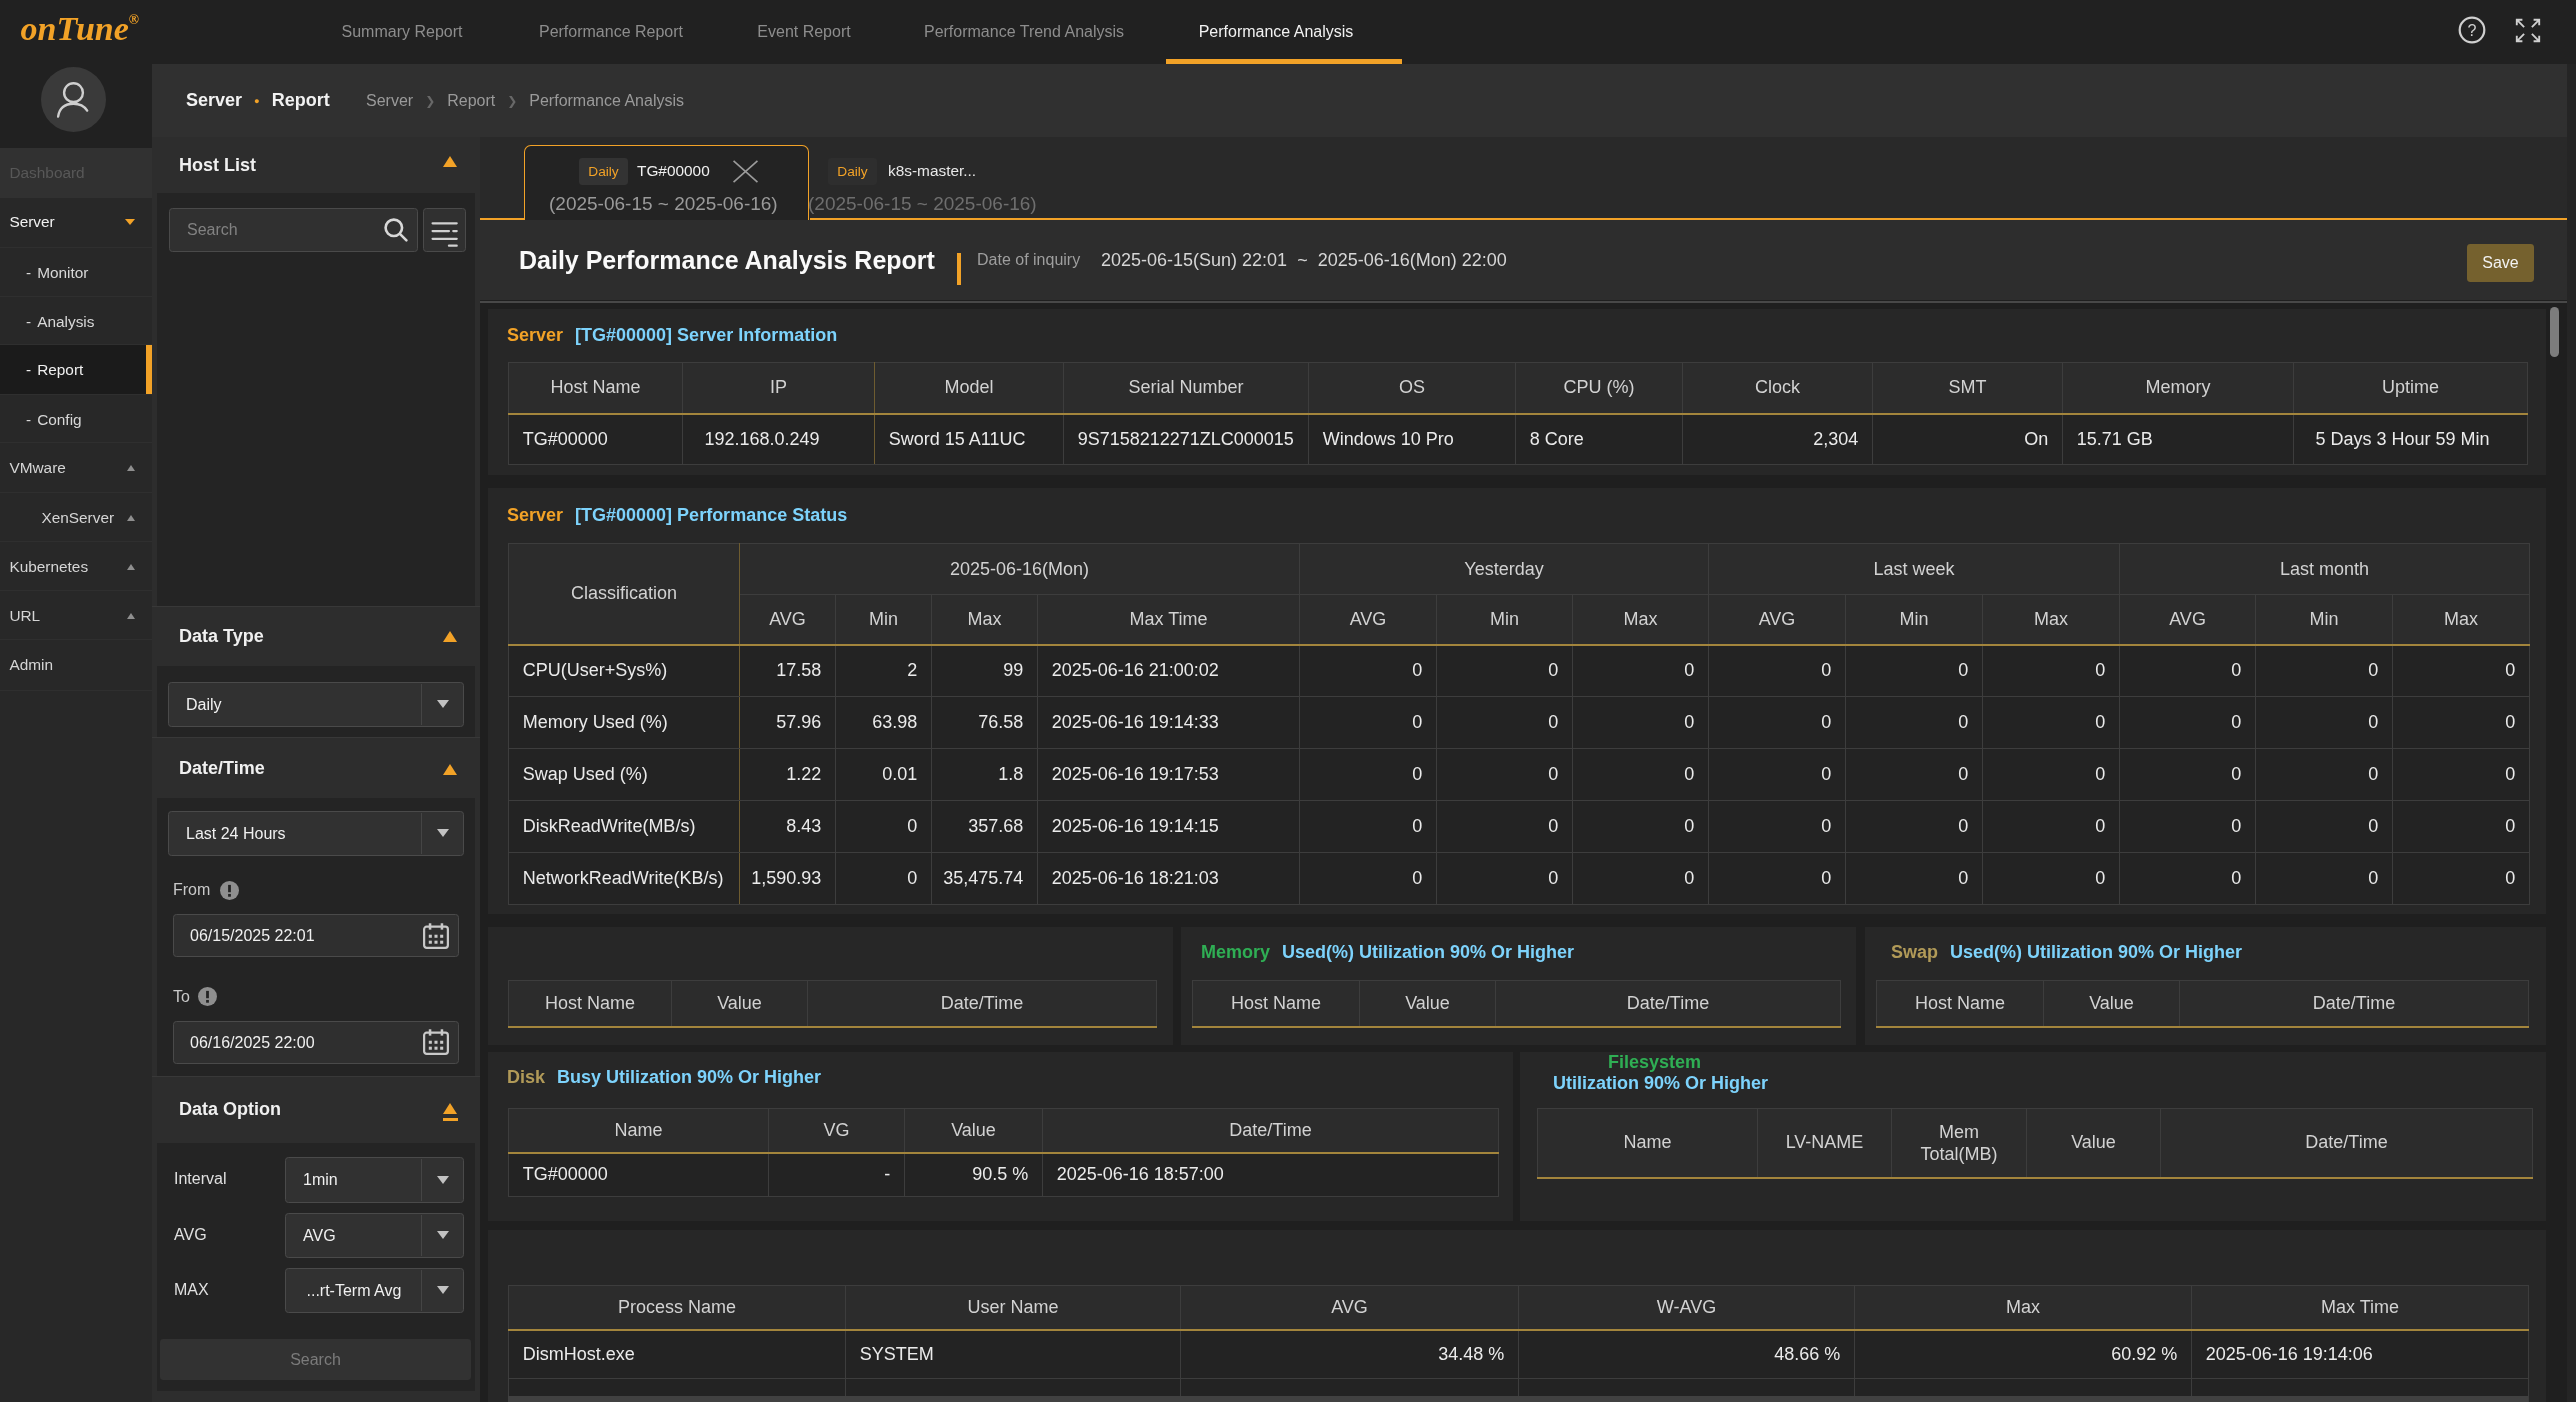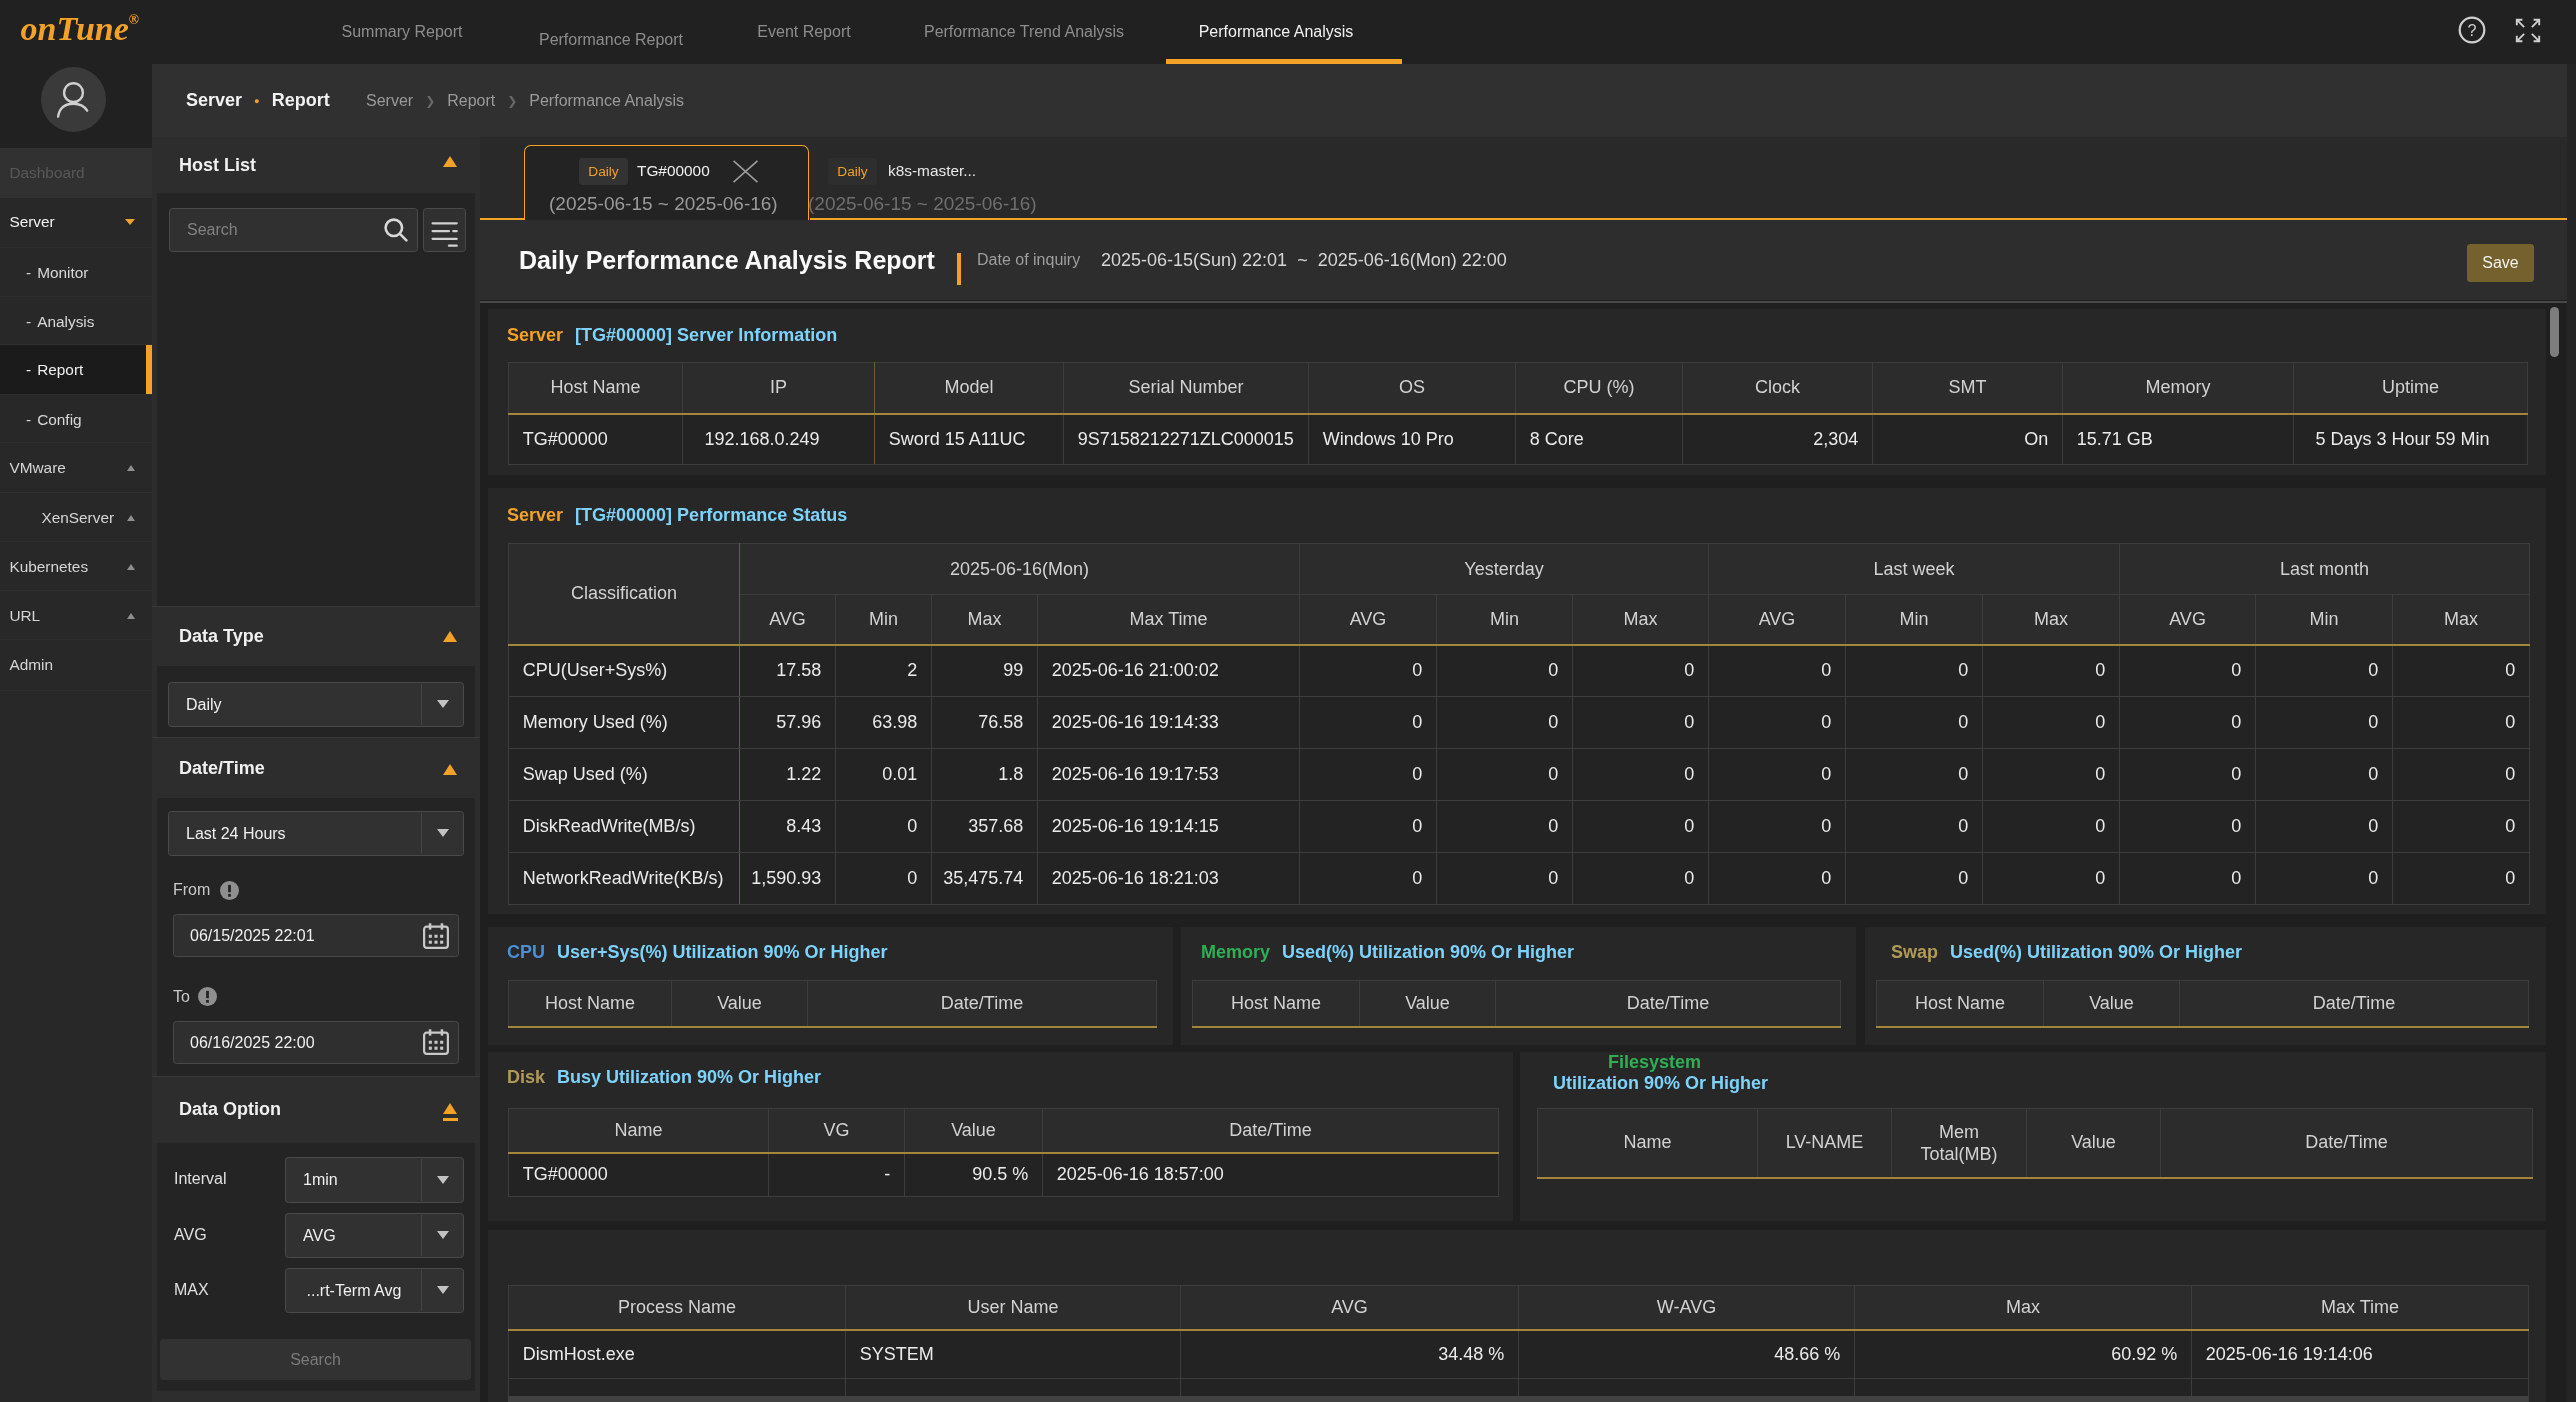"Performance Report" div.nav { margin-top: 8px -> none }
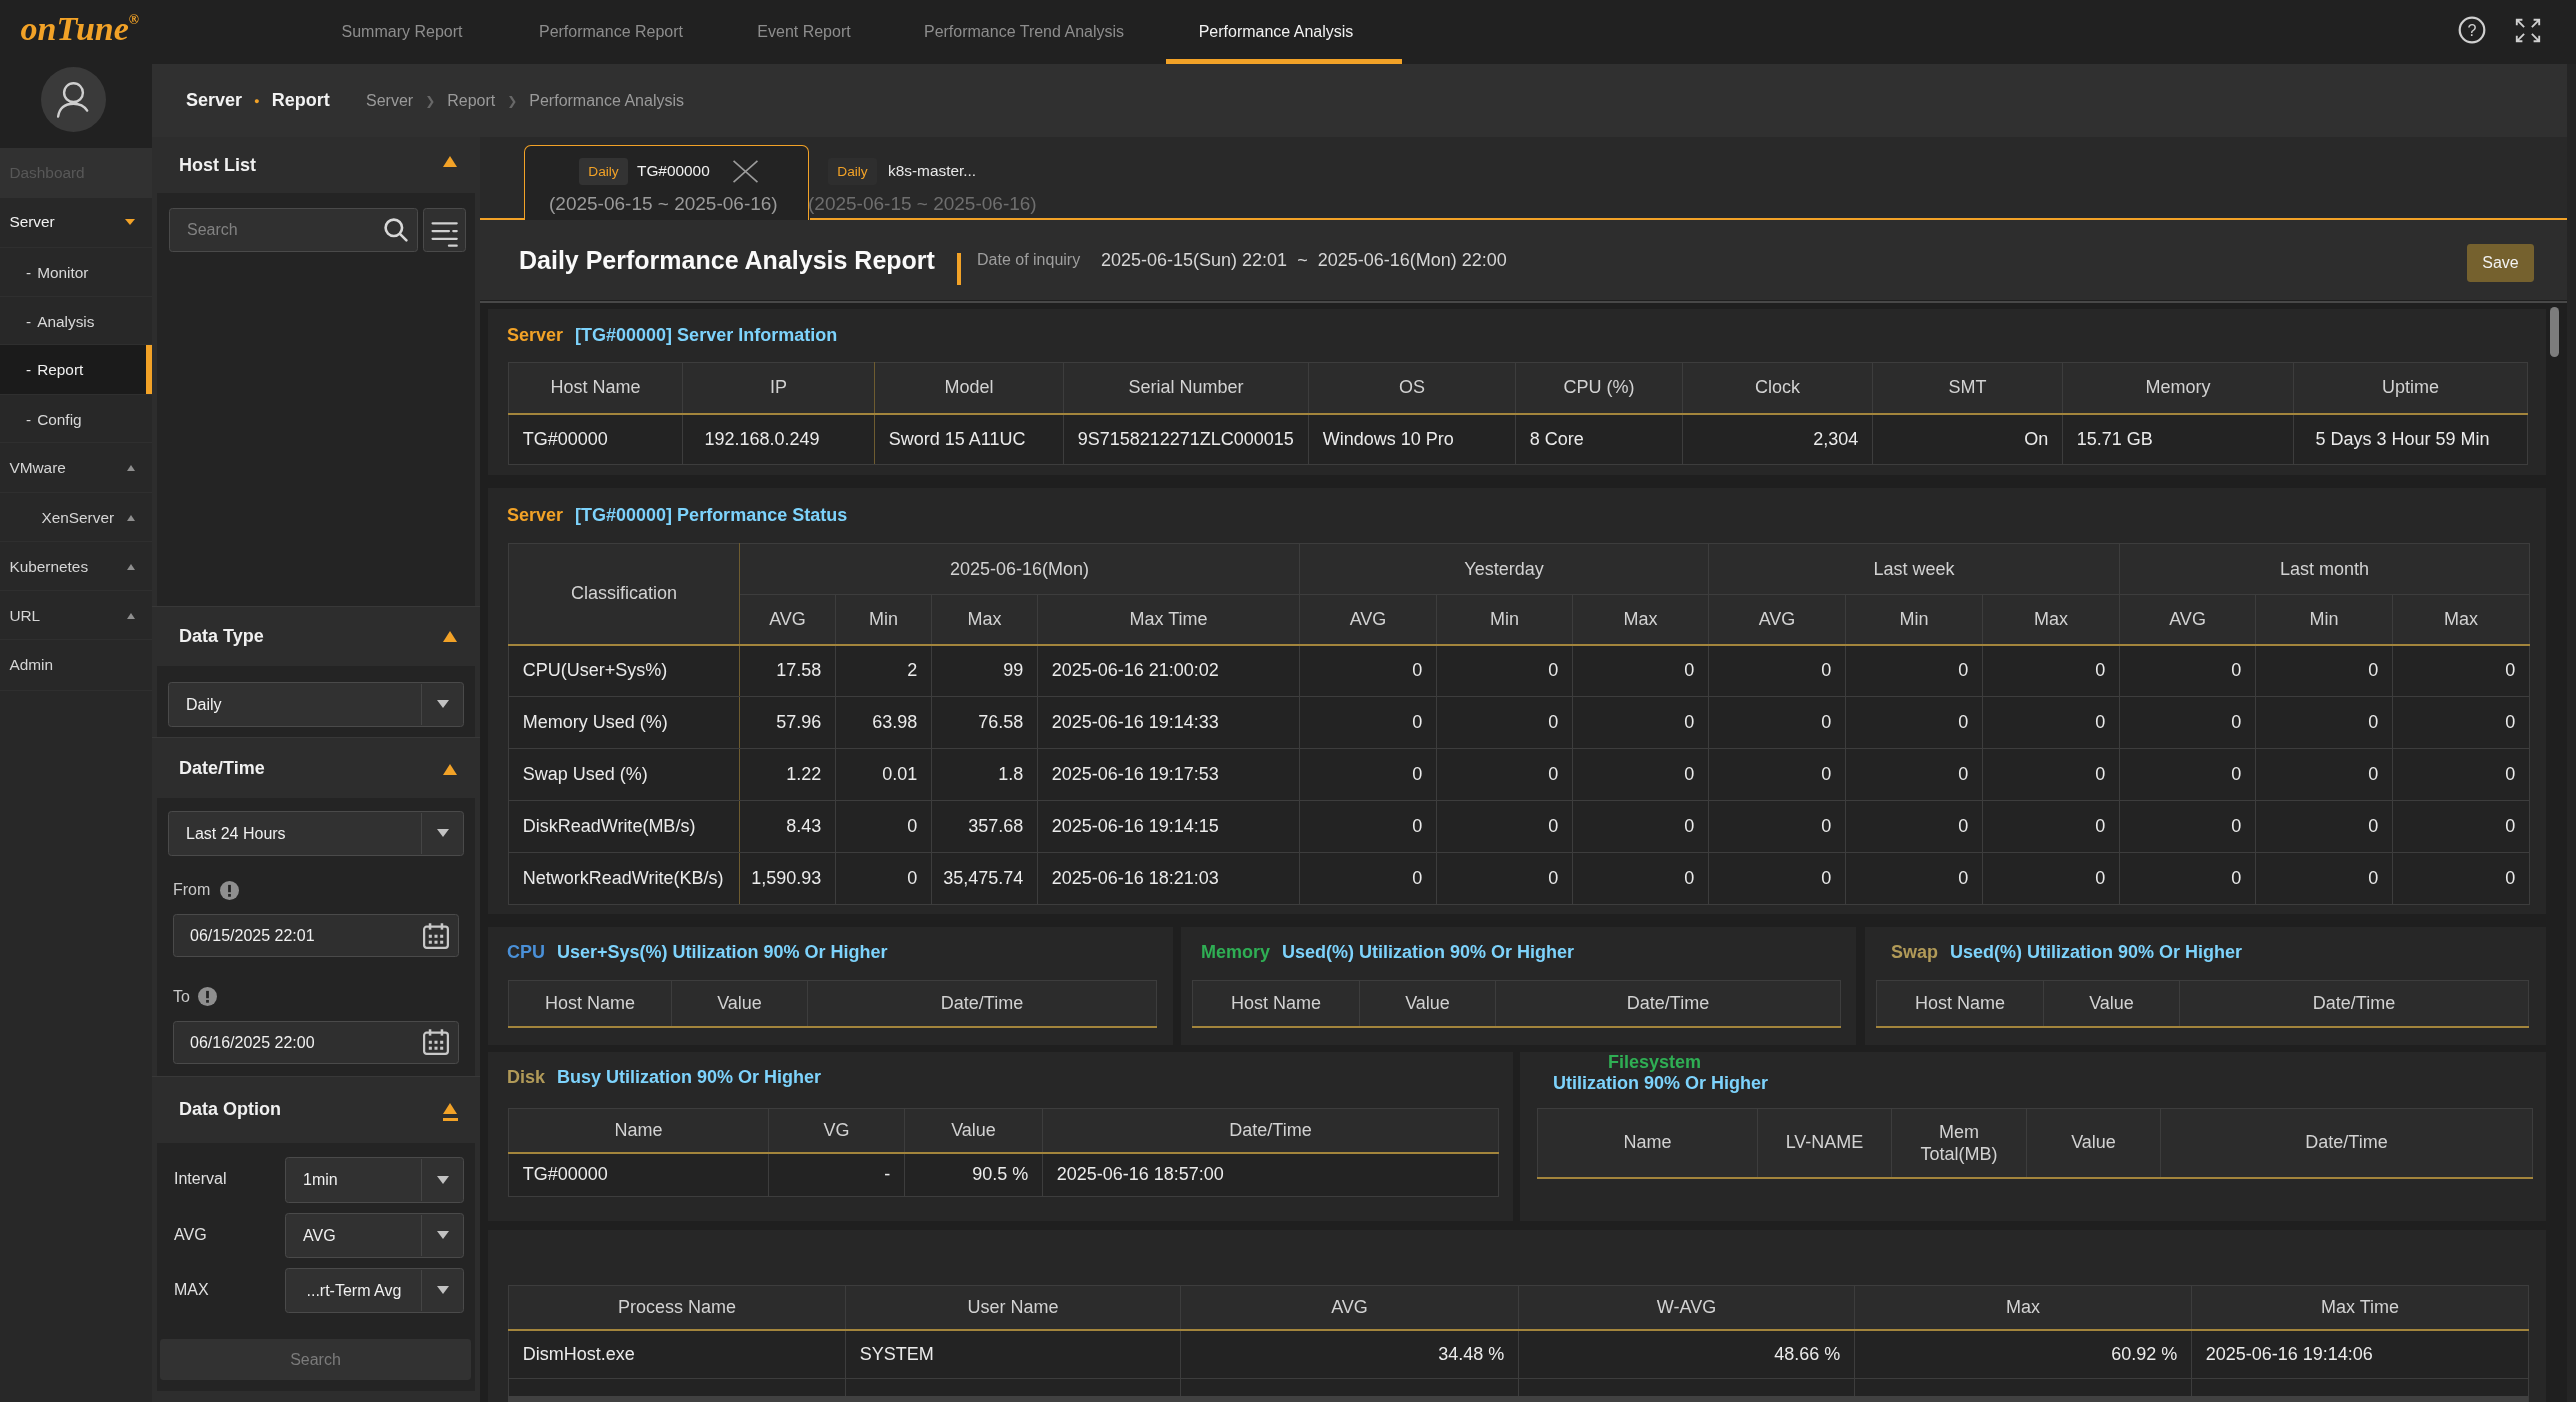"CPU" div.st { html: <div> <span>CPU</span> <span>User+Sys(%) Utilization 90% Or Higher</span> </div> -> none }
